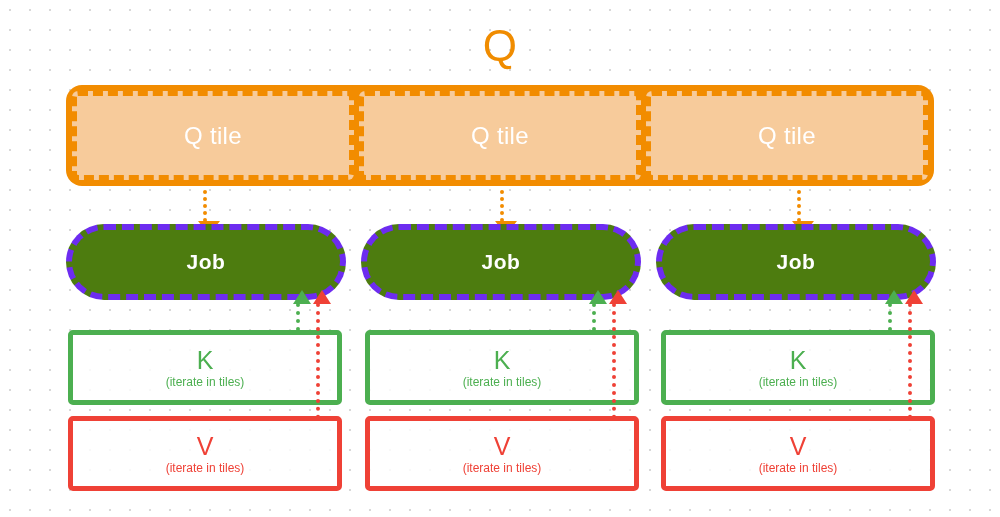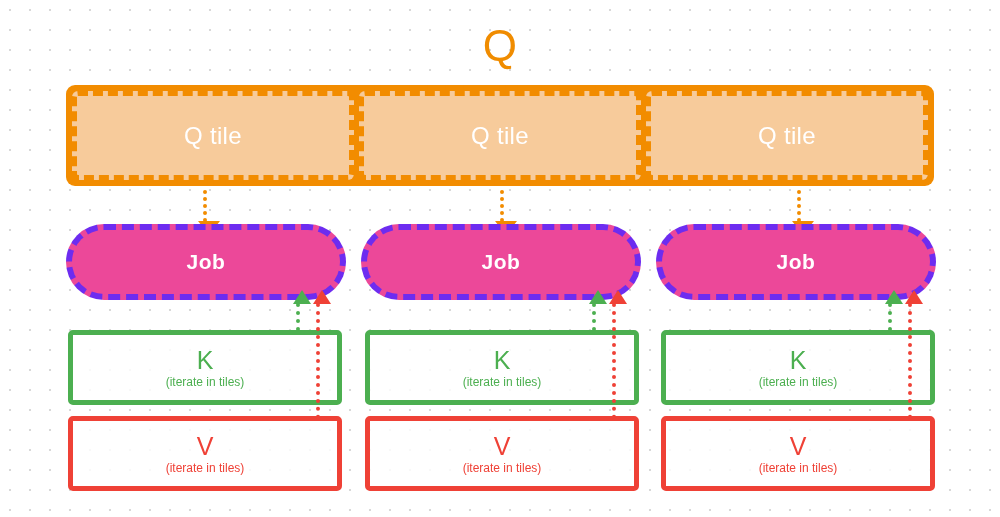"Q tile" #q-band { border-radius: 9px -> 16px }
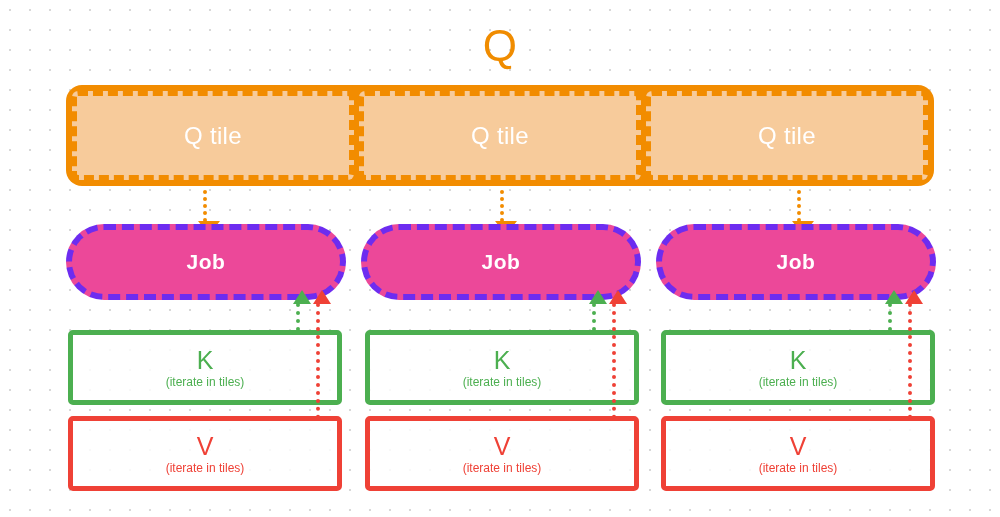"Job" .job { background: #ec4899 -> #4d7c0f }
